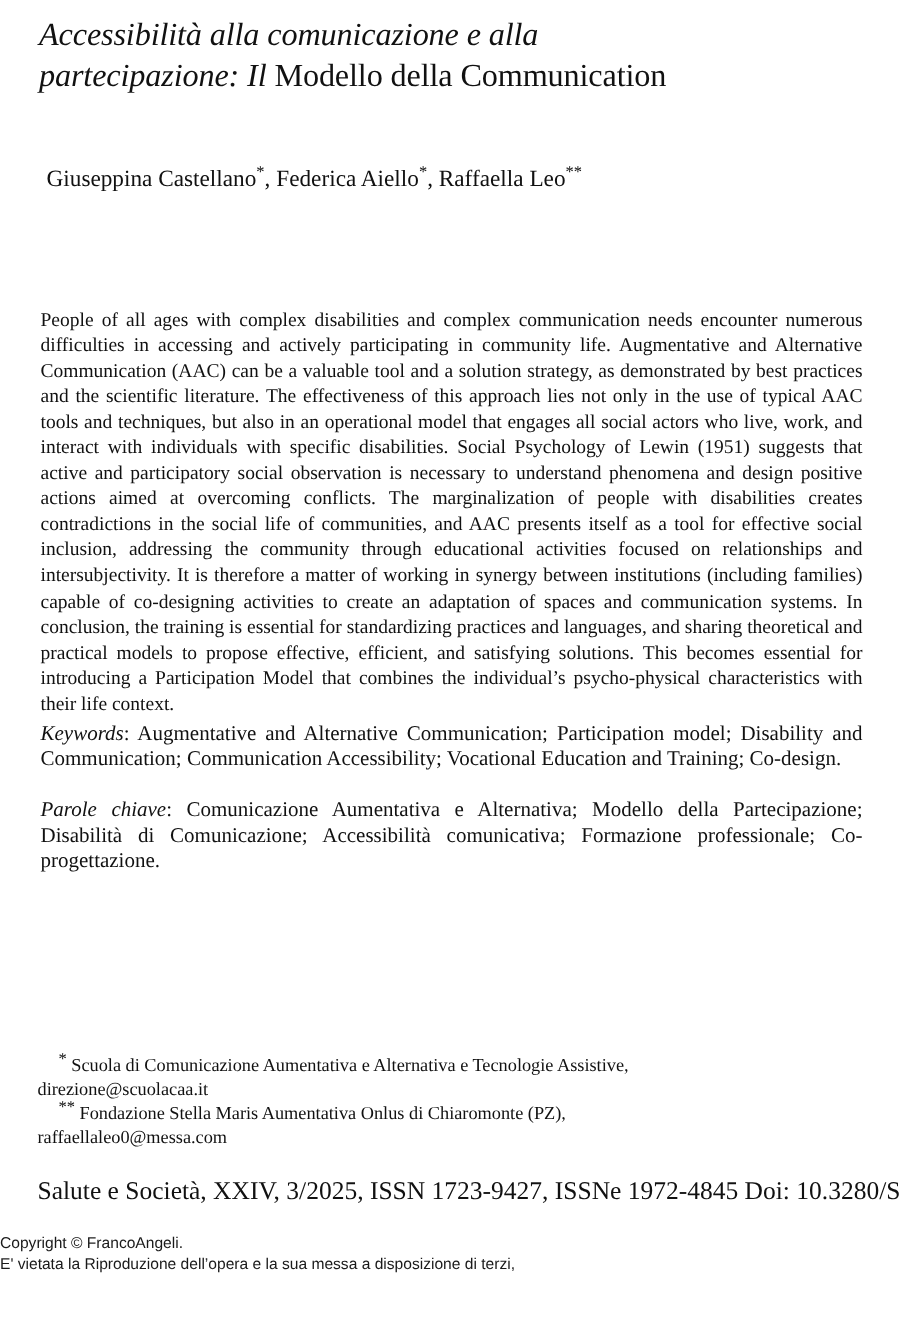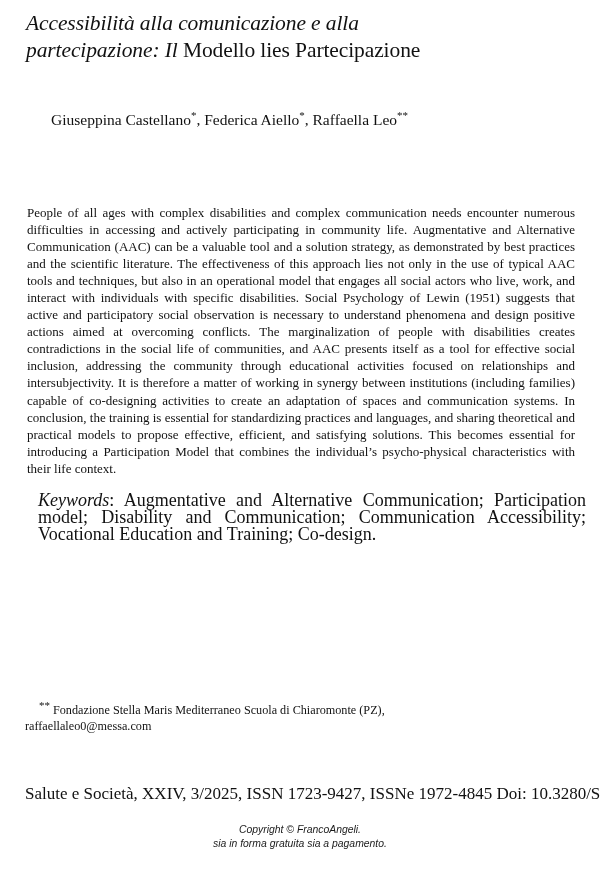"Modello lies Partecipazione" span.roman { text: lies Partecipazione -> della Communication }
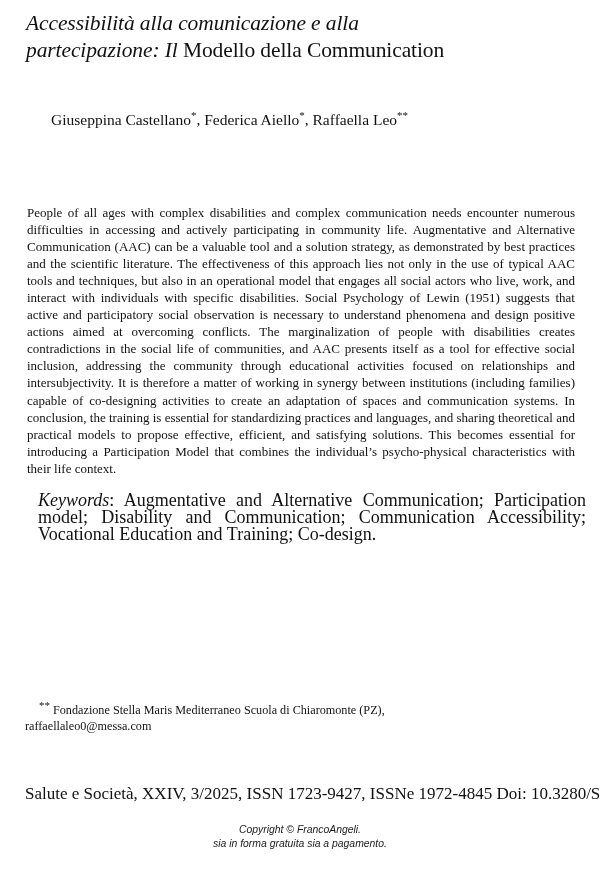"Giuseppina Castellano*, Federica" .authors { margin-left: 20px -> none }
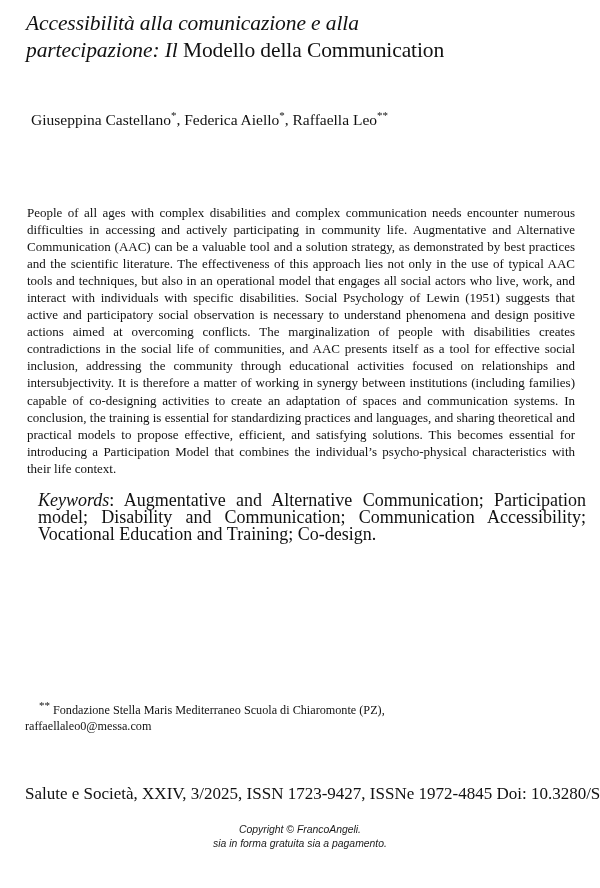"Keywords: Augmentative and Alternative" .kwblock { font-size: 18px -> 14px; margin: 11px -> 0 }
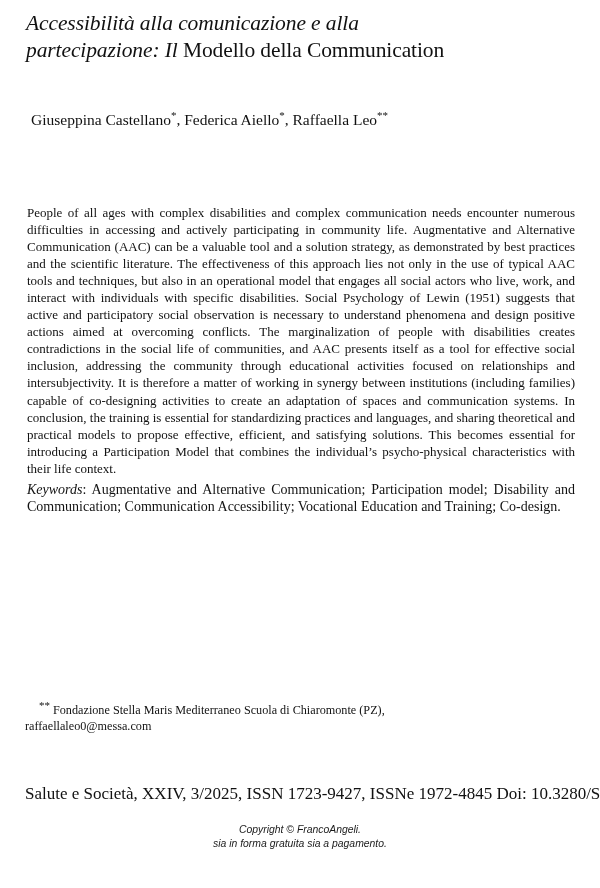"Parole chiave: Comunicazione Aumentativa" p.kwblock { html: none -> <p><span>Parole chiave</span><span>: </span><span>Comunicazione Aumentativa e Alternativa; Modello della Partecipazione; Disabilità di Comunicazione; Accessibilità comunicativa; Formazione professionale; Co-progettazione.</span></p> }
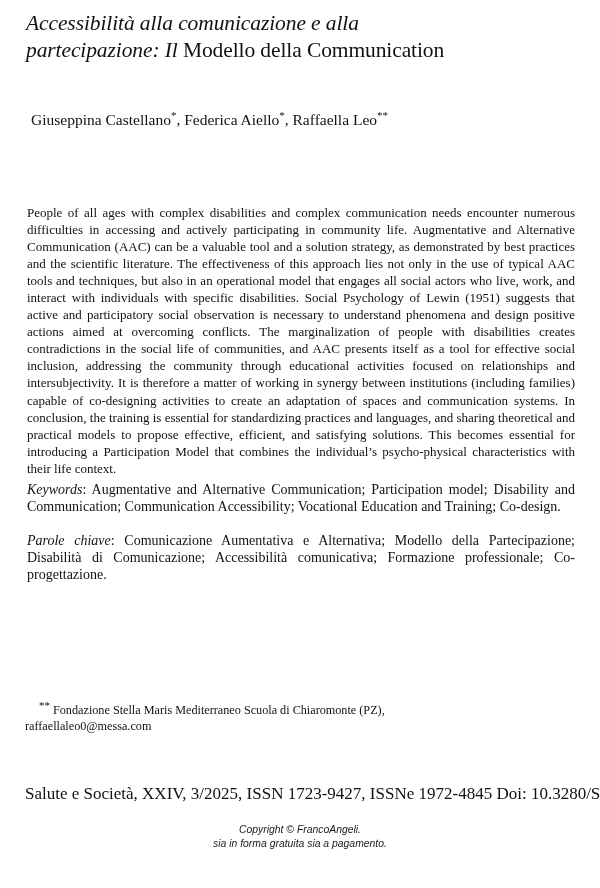"* Scuola di Comunicazione Aumentativa" p.fn { html: none -> <p><span>*</span><span>Scuola di Comunicazione Aumentativa e Alternativa e Tecnologie Assistive,</span><br><span>direzione@scuolacaa.it</span></p> }
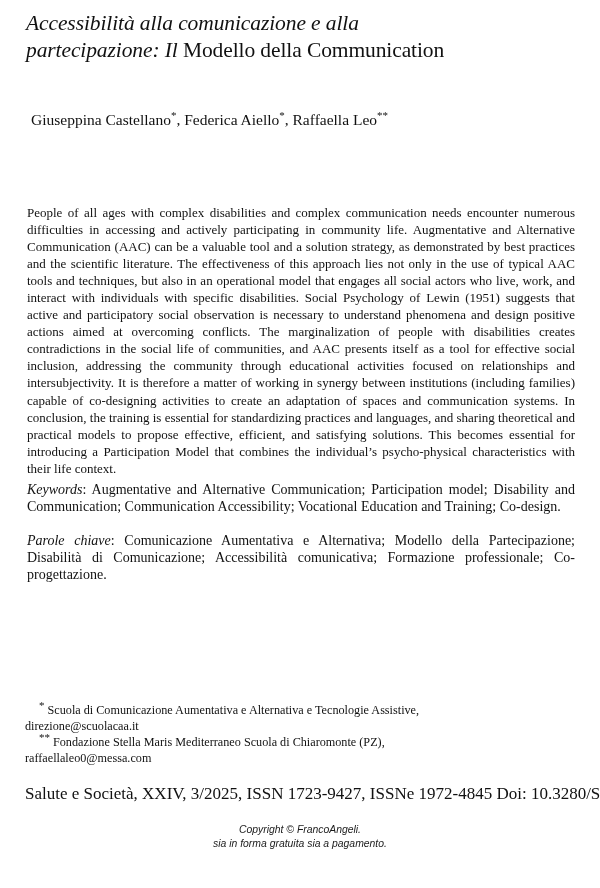"Fondazione Stella Maris Mediterraneo" span { text: Mediterraneo Scuola -> Aumentativa Onlus }
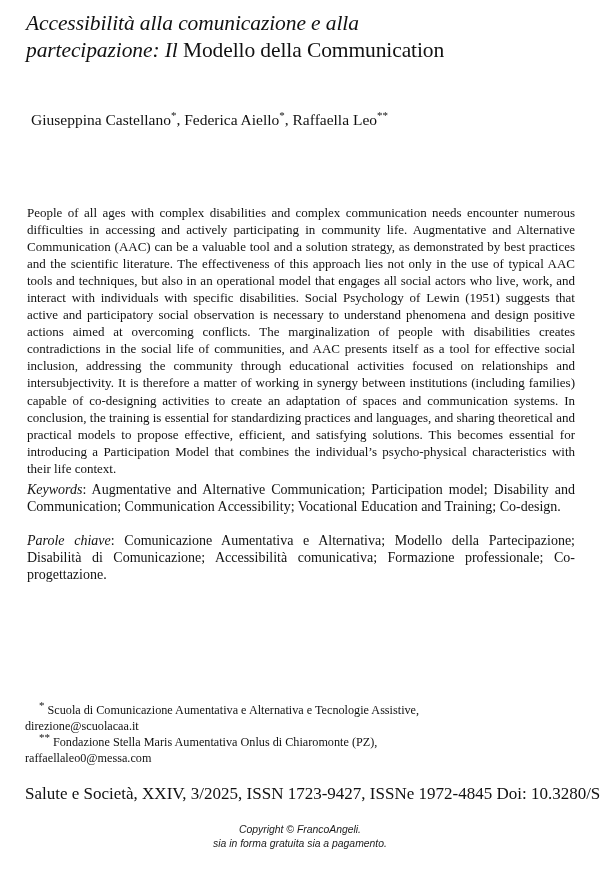"Copyright © FrancoAngeli." .copyright { font-style: italic -> none; text-align: center -> left }
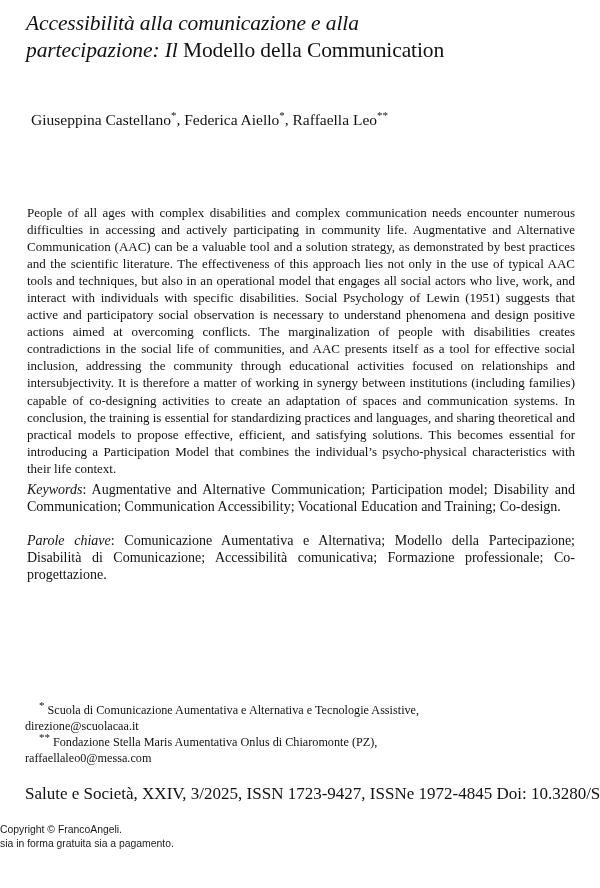"E' vietata la Riproduzione dell’opera" div { html: none -> <div>E' vietata la Riproduzione dell’opera e la sua messa a disposizione di terzi,</div> }
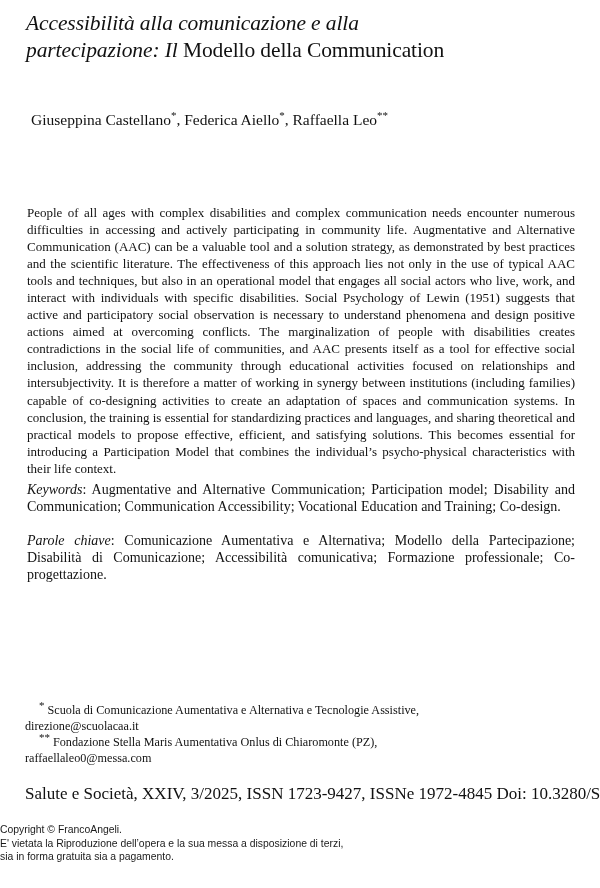"sia in forma gratuita sia" div { html: <div>sia in forma gratuita sia a pagamento.</div> -> none }
